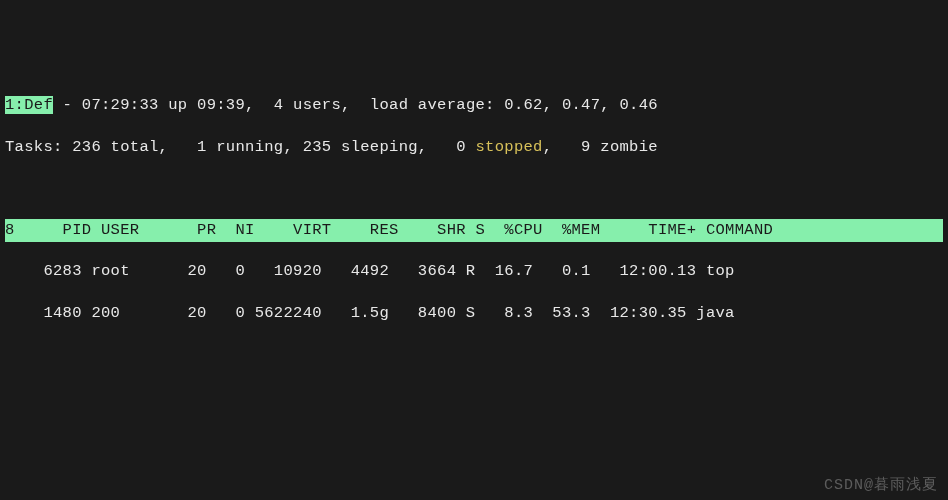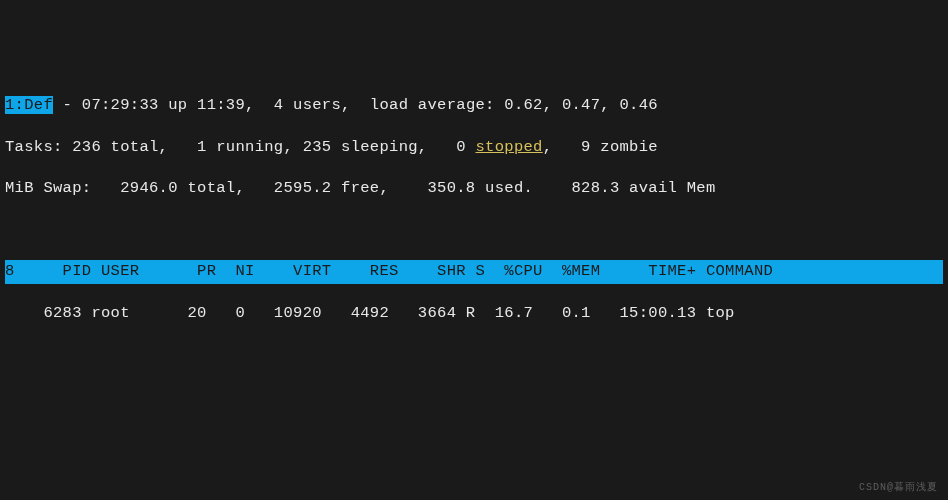"1:Def" .inv { background: #0ea5e9 -> #86efac }
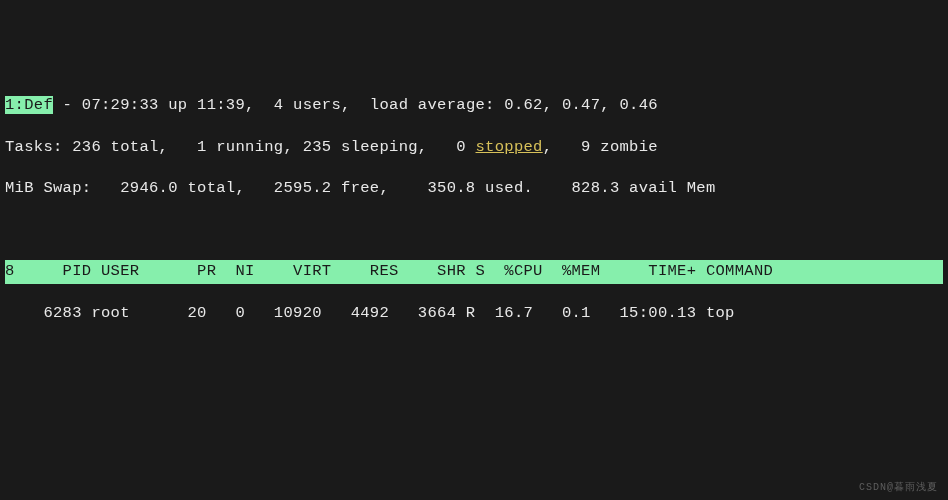"- 07:29:33 up 11:39, 4" span { text: 11:39 -> 09:39 }
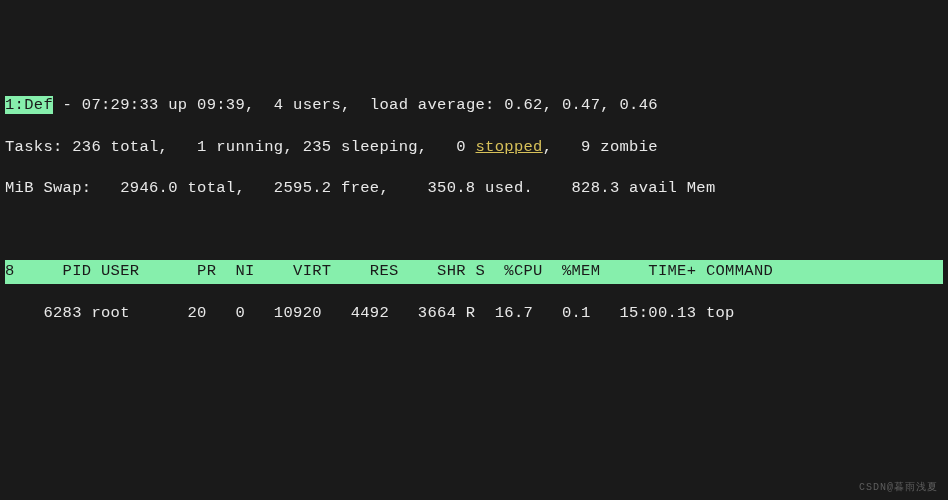"stopped" .yel { text-decoration: underline -> none }
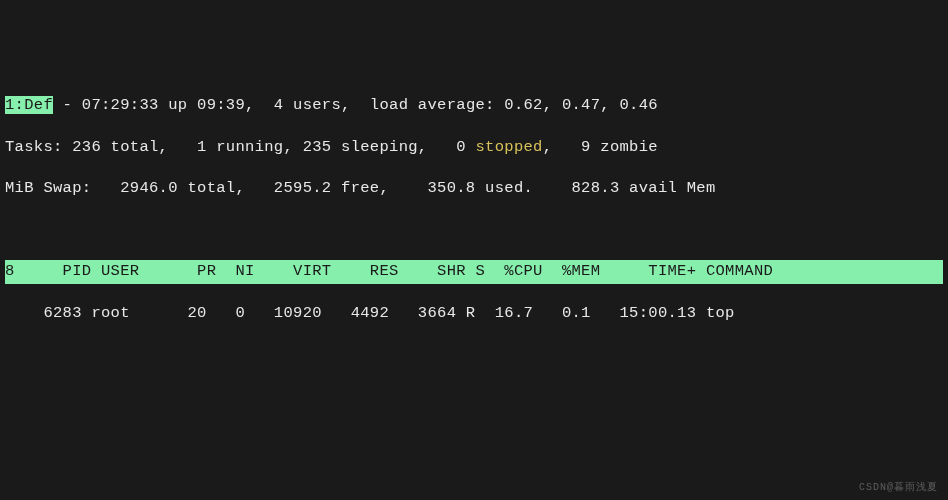"MiB Swap: 2946.0 total, 2595.2" span.row { html: <span>MiB Swap: 2946.0 total, 2595.2 free, 350.8 used. 828.3 avail Mem</span> -> none }
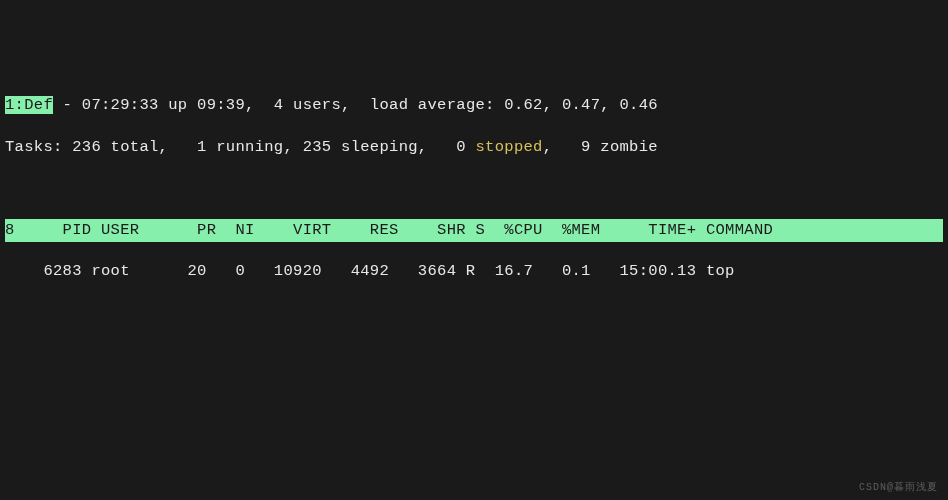"6283 root 20 0 10920" span.row { text: 15:00.13 -> 12:00.13 }
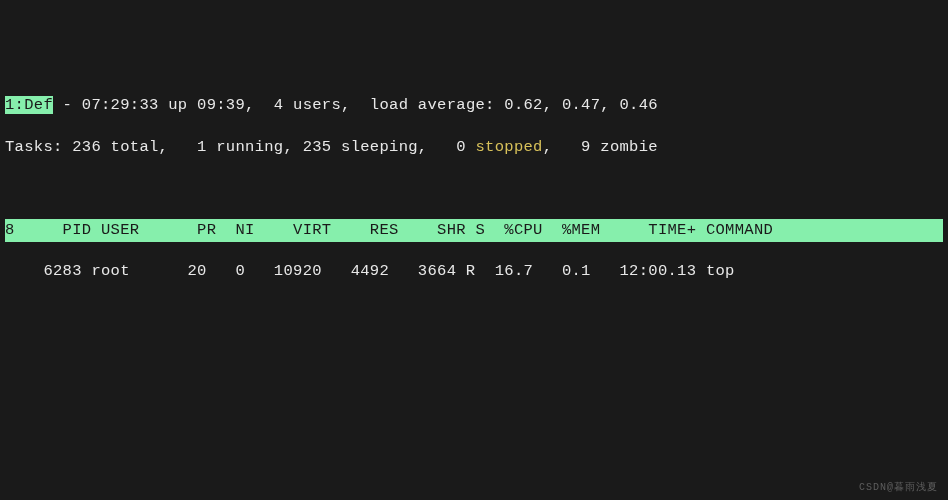"1480 200 20 0 5622240" span.row { html: none -> <span> 1480 200 20 0 5622240 1.5g 8400 S 8.3 53.3 12:30.35 java</span> }
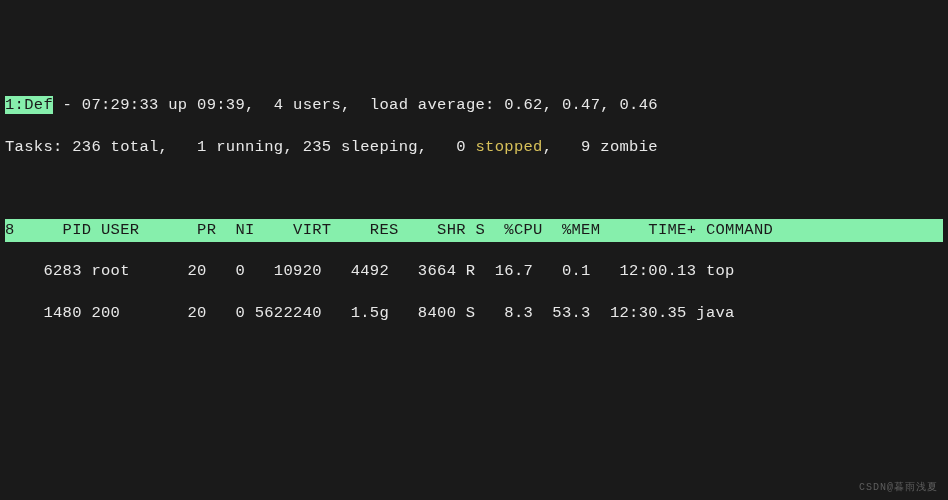"CSDN@暮雨浅夏" .wm { font-size: 10px -> 15px }
